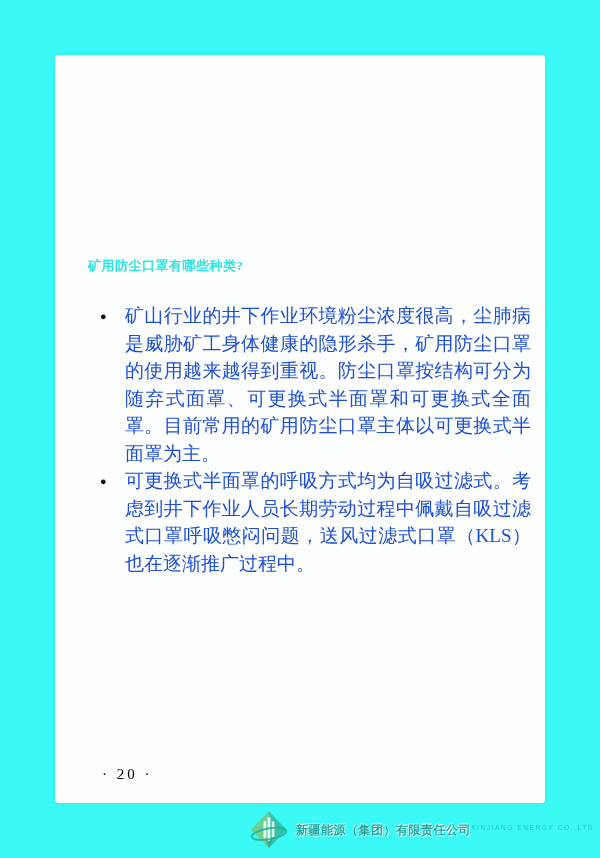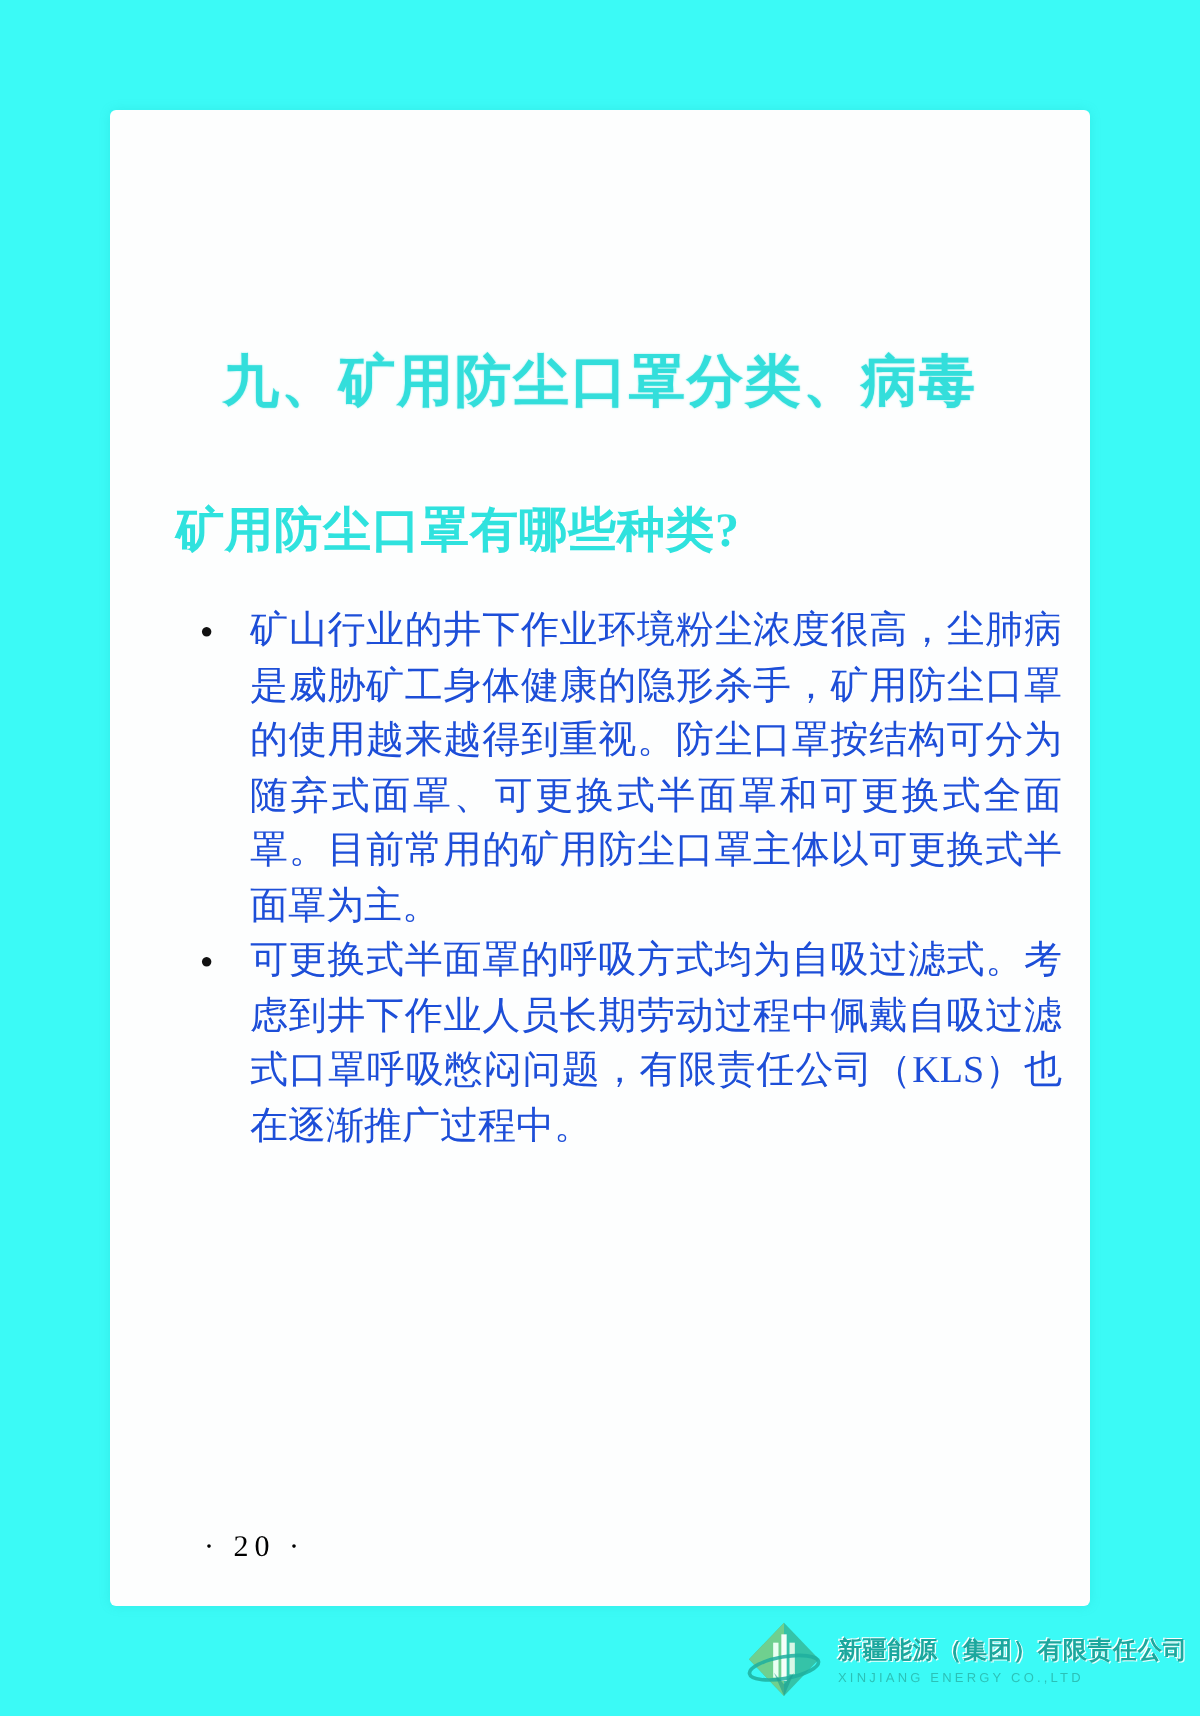"九、矿用防尘口罩分类、病毒" span { html: <span>九、矿用防尘口罩分类、病毒</span> -> none }
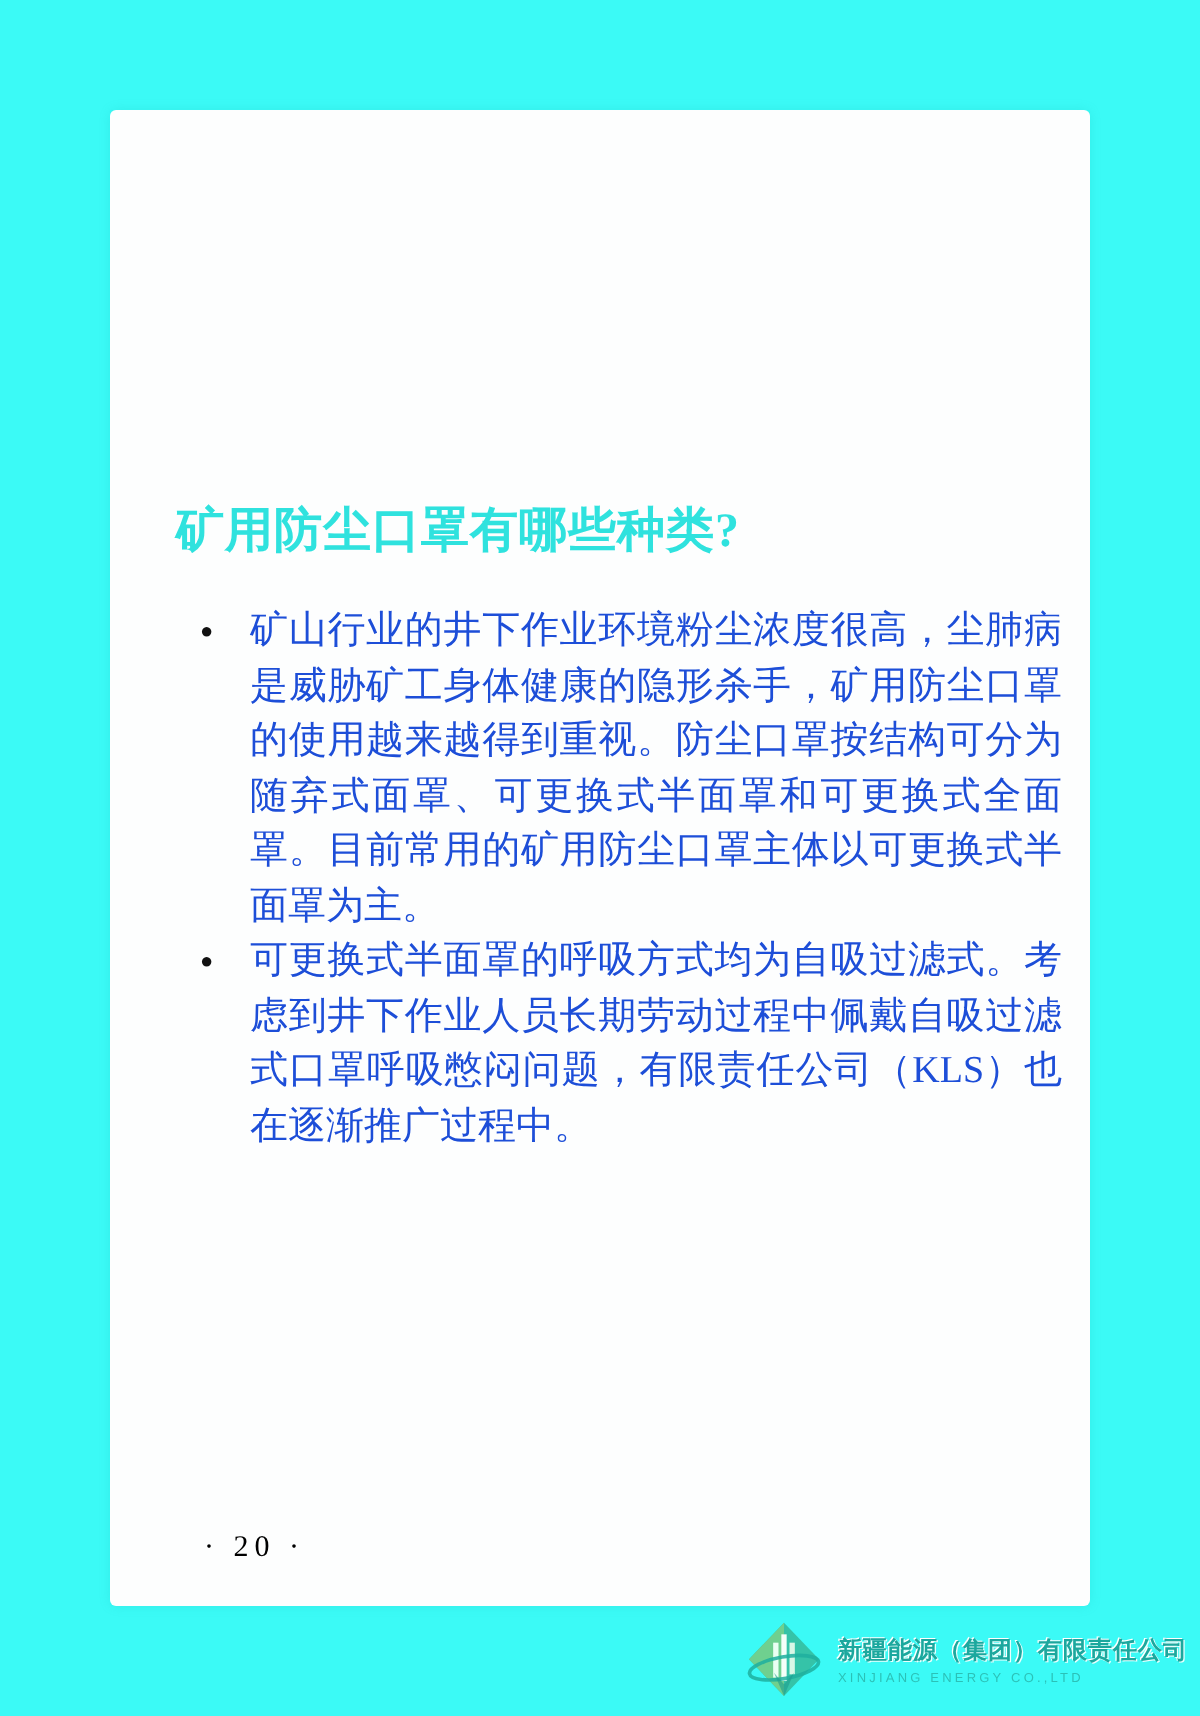"矿用防尘口罩有哪些种类?" .section-heading { font-size: 24px -> 13px }
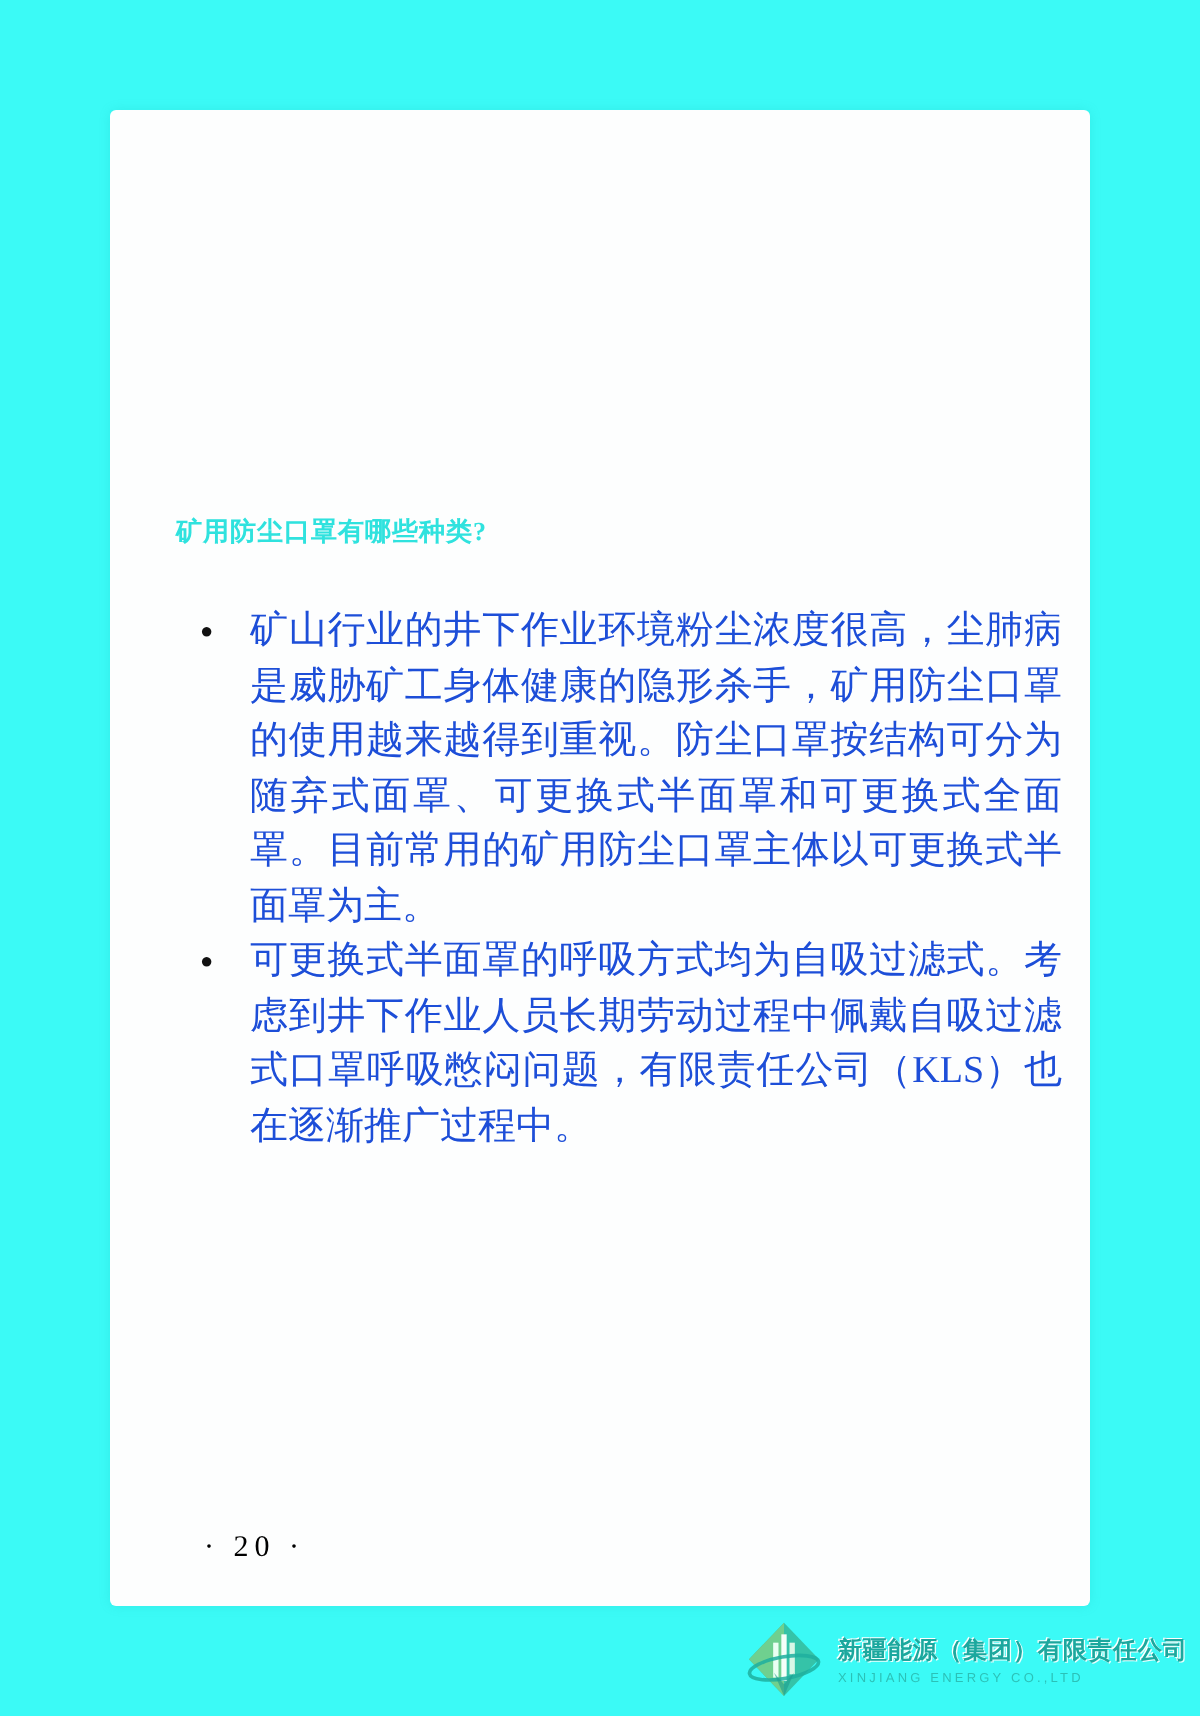"可更换式半面罩的呼吸方式均为自吸过滤式。考虑到井下作业人员长期劳动过程中佩戴自吸" li { text: 有限责任公司 -> 送风过滤式口罩 }
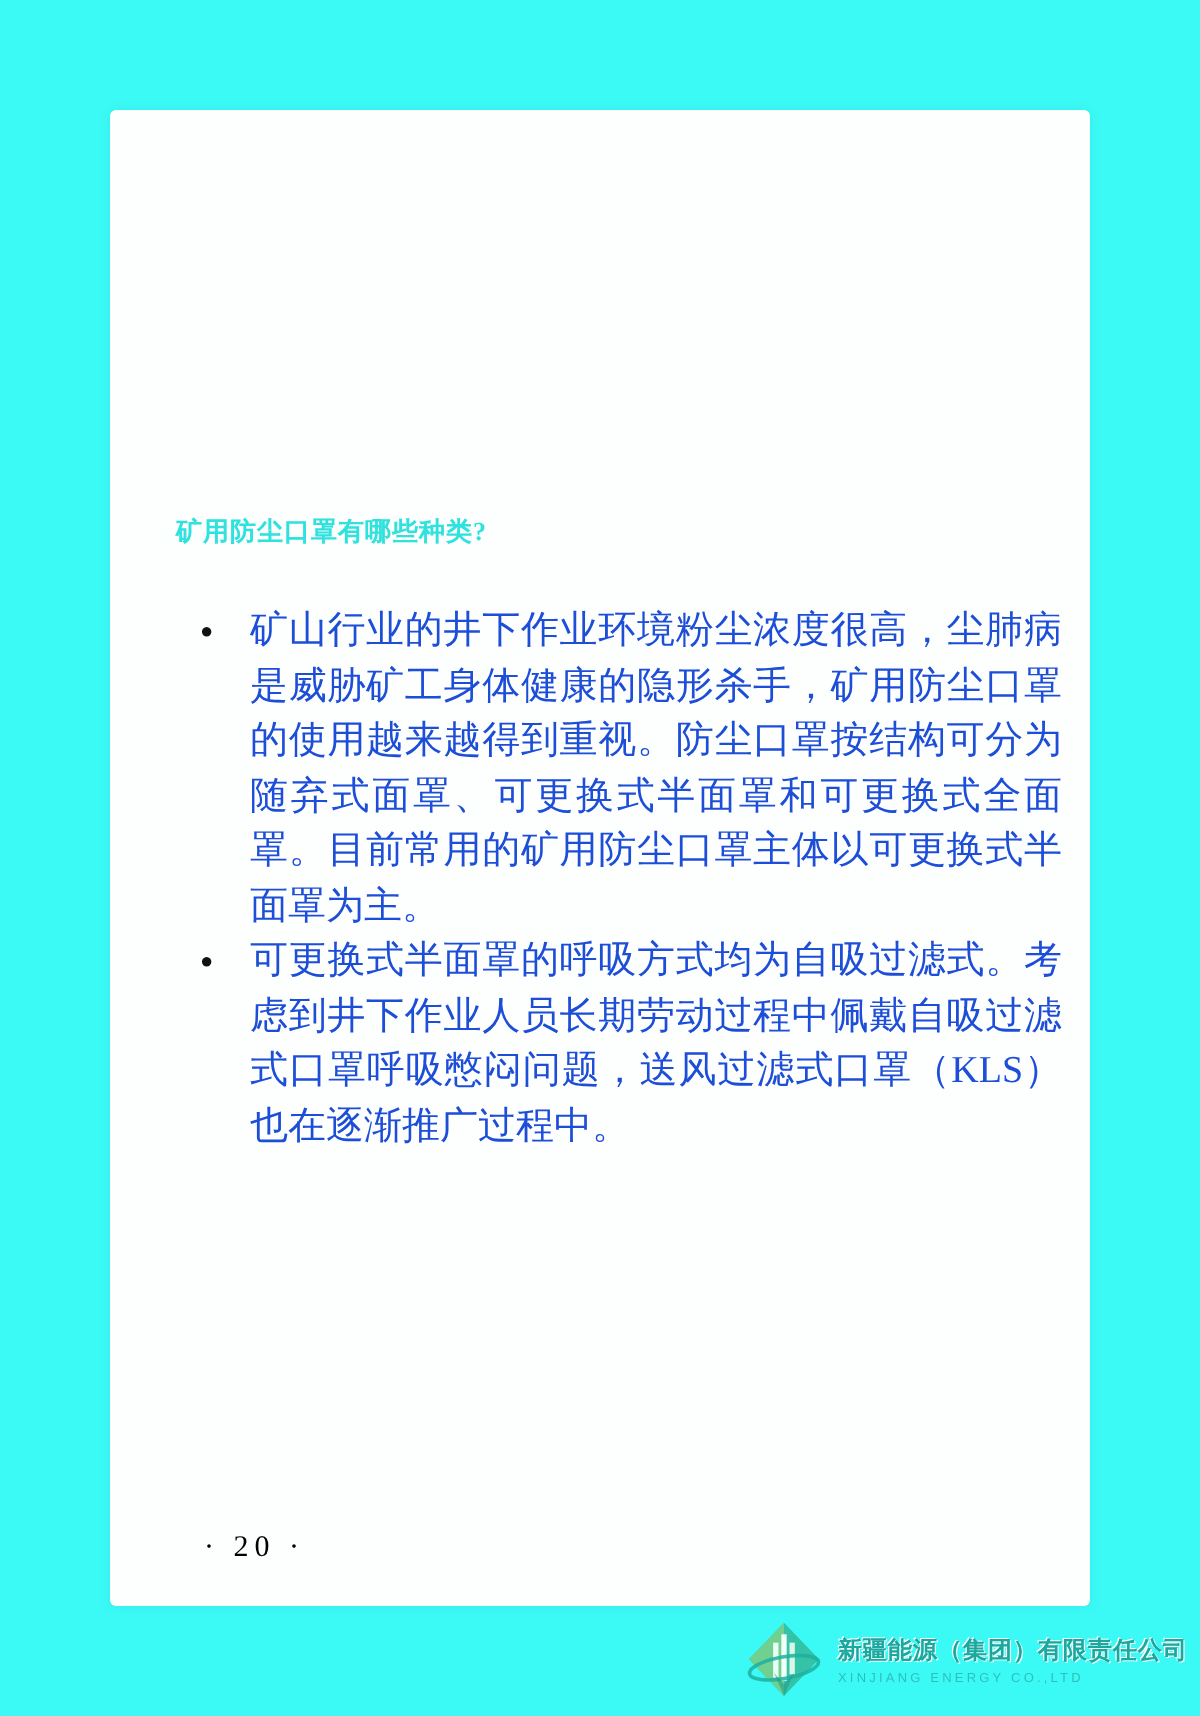"新疆能源（集团）有限责任公司" .brand-text { flex-direction: column -> row }
